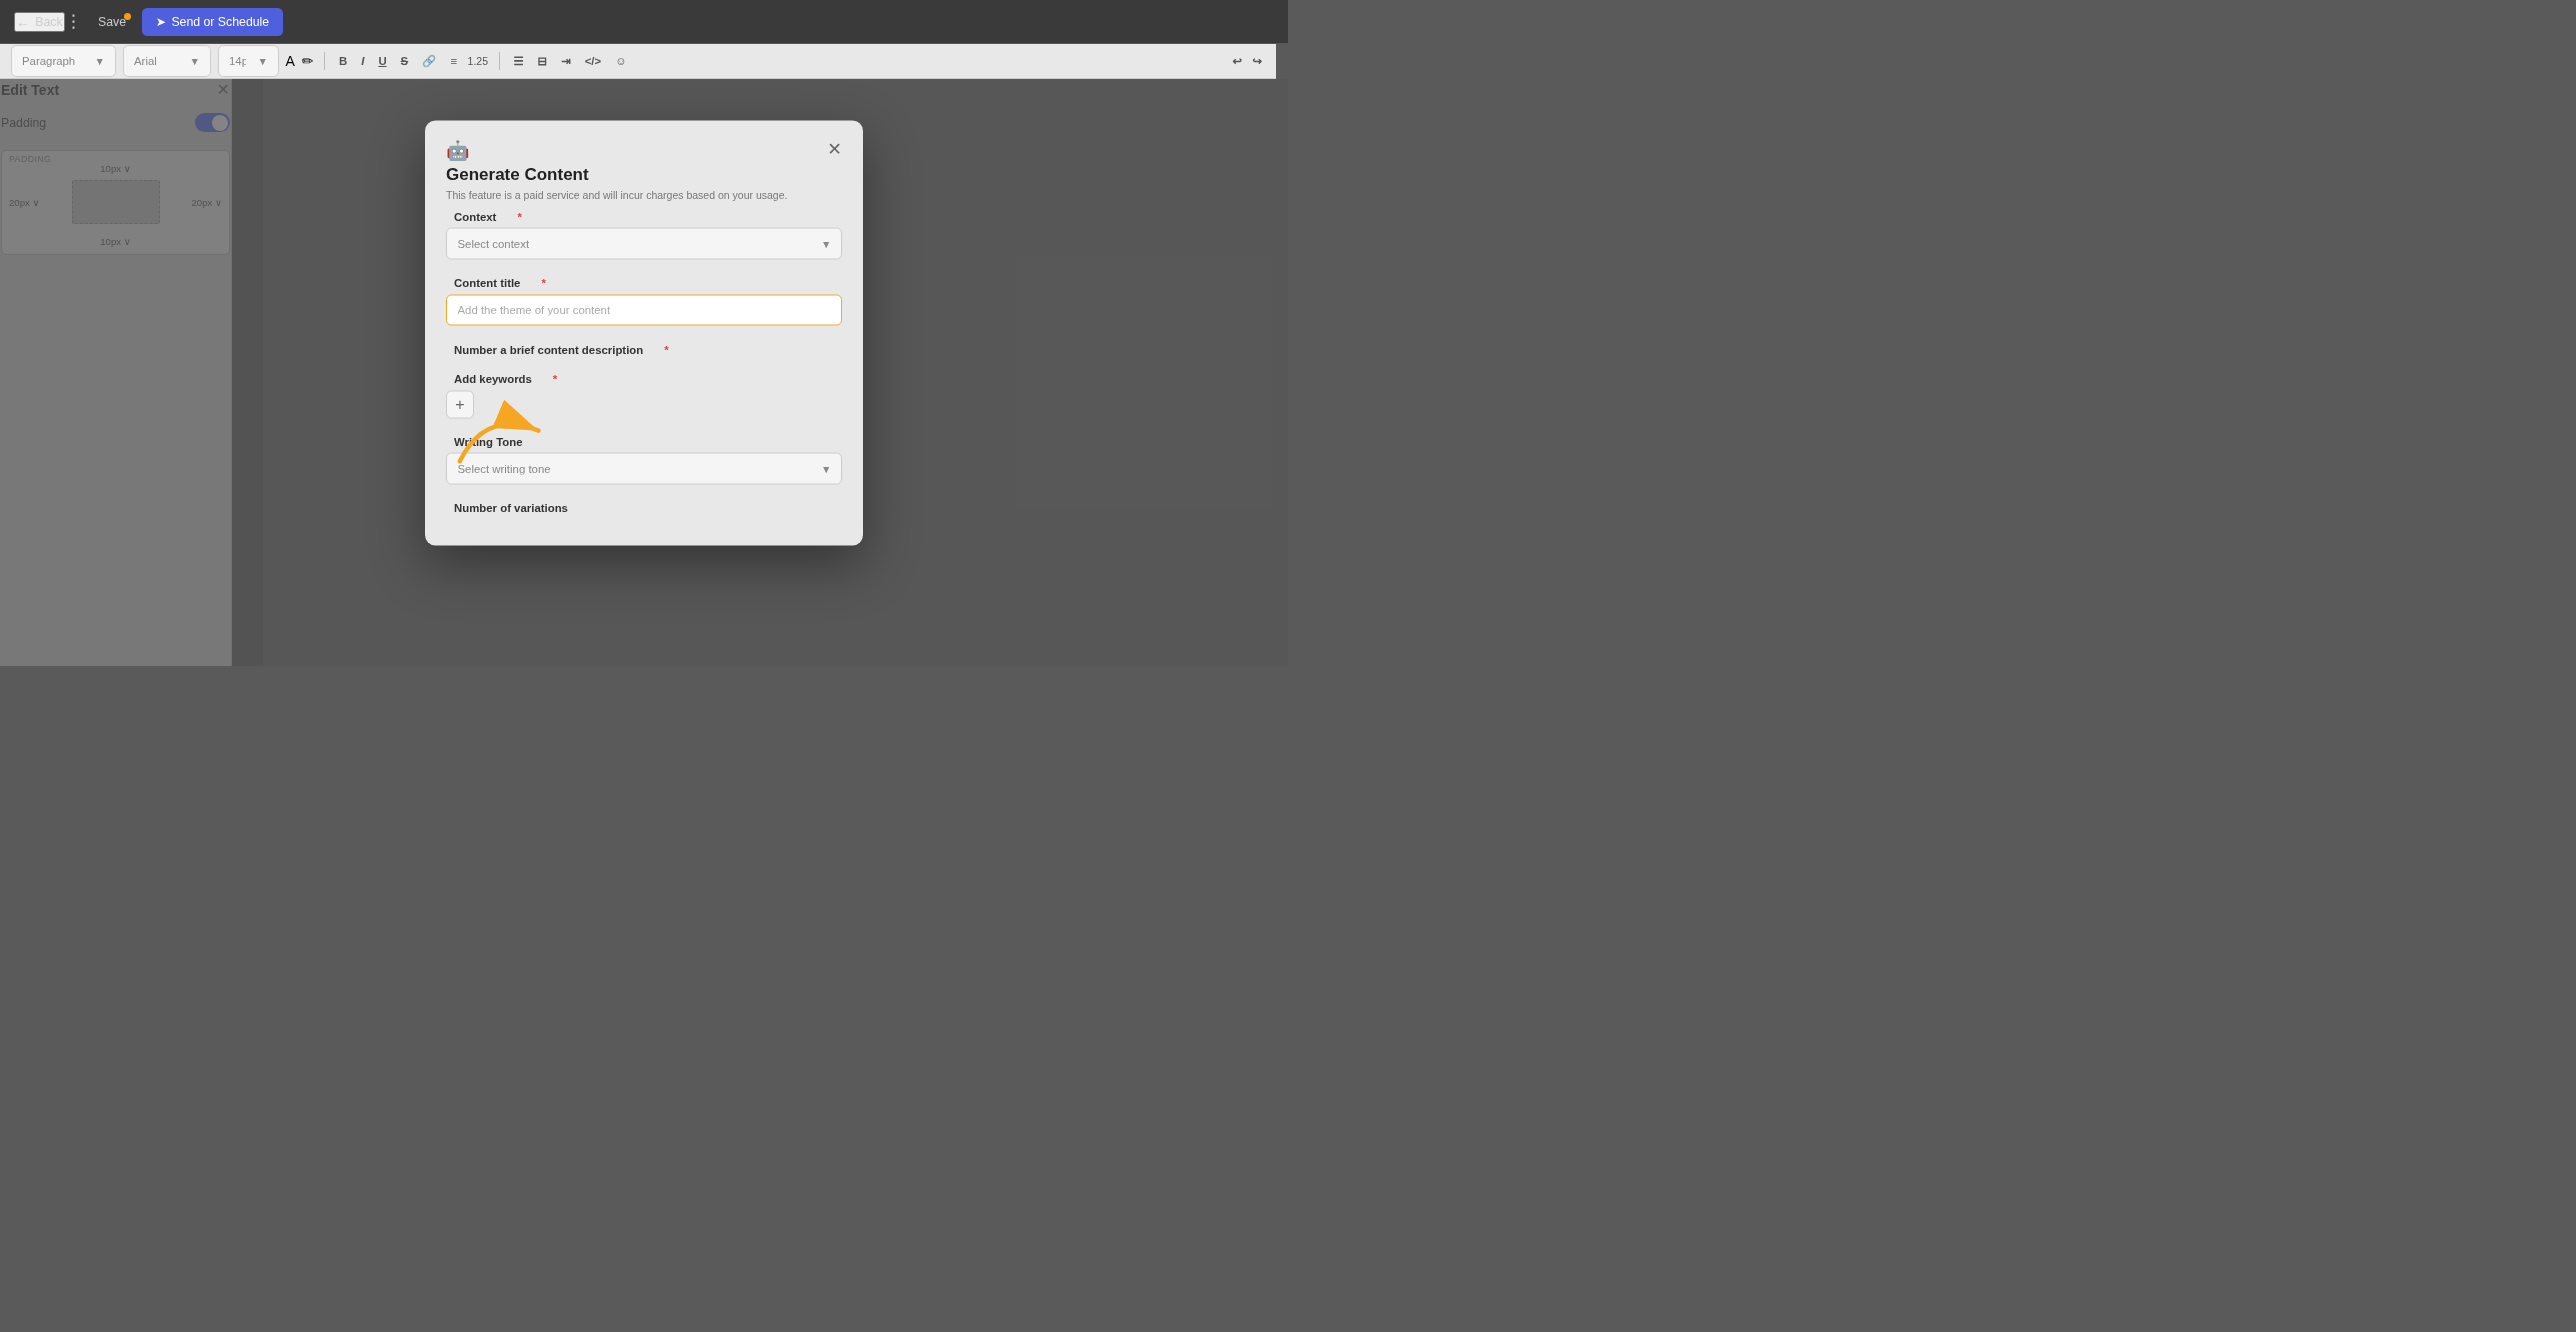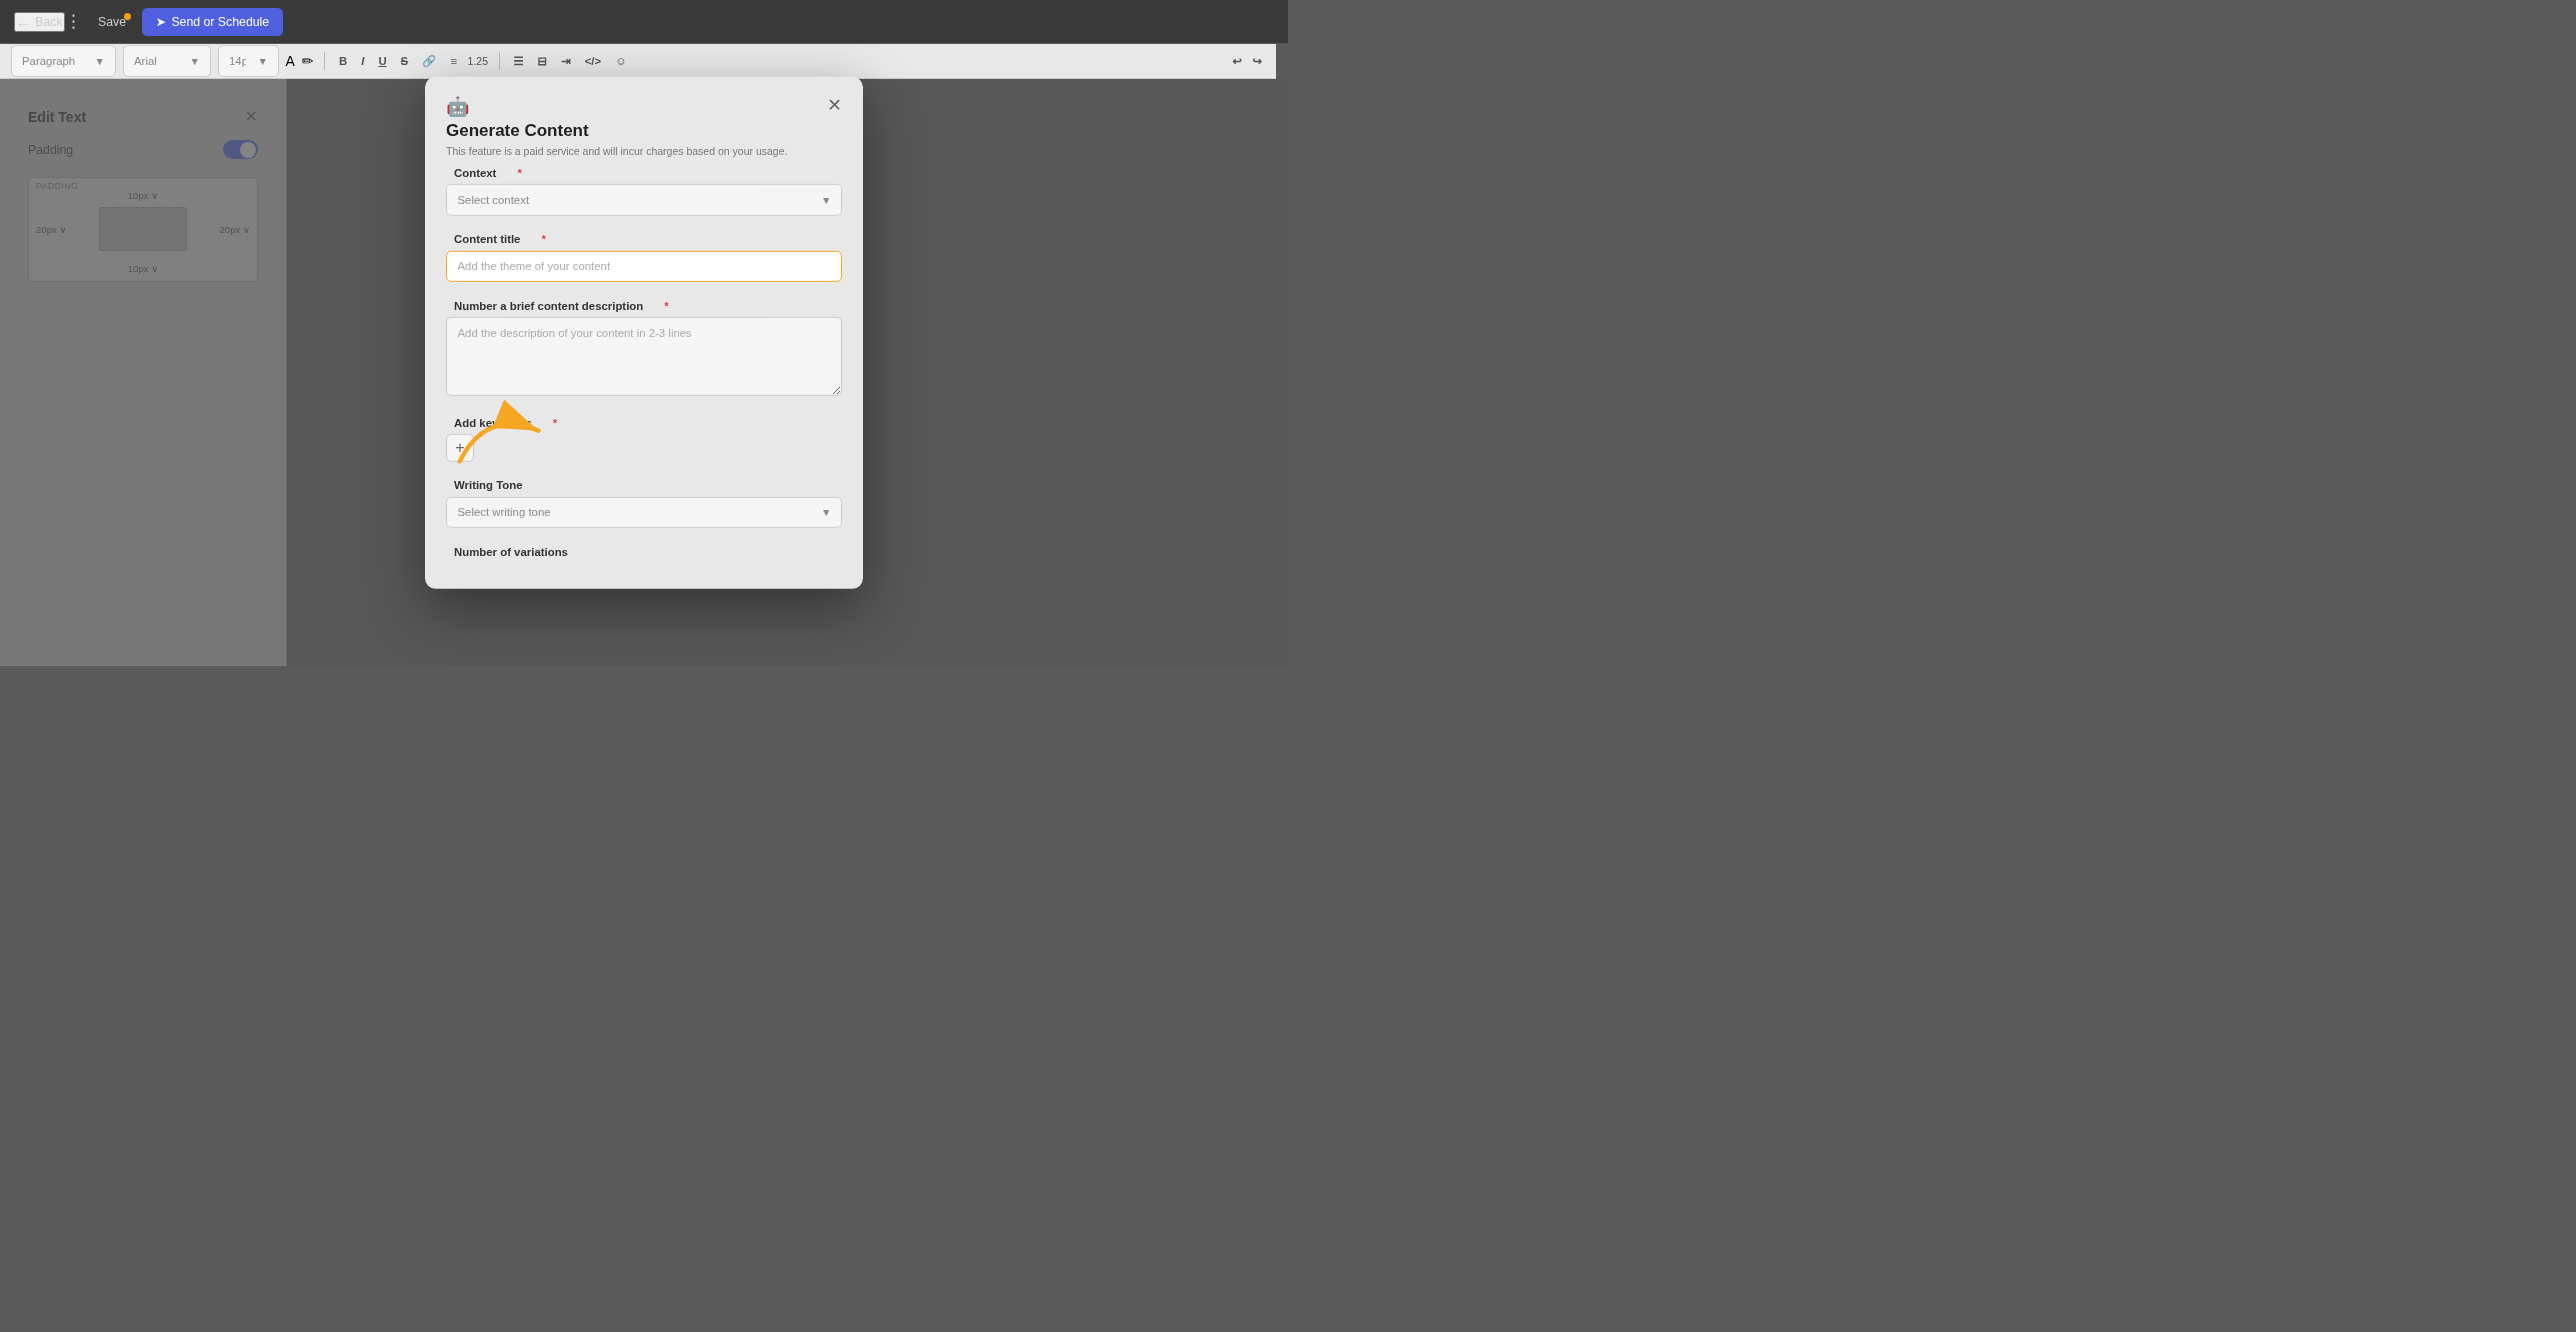"Edit Text" .left-panel { padding: 28px -> 1px; width: 287px -> 232px }
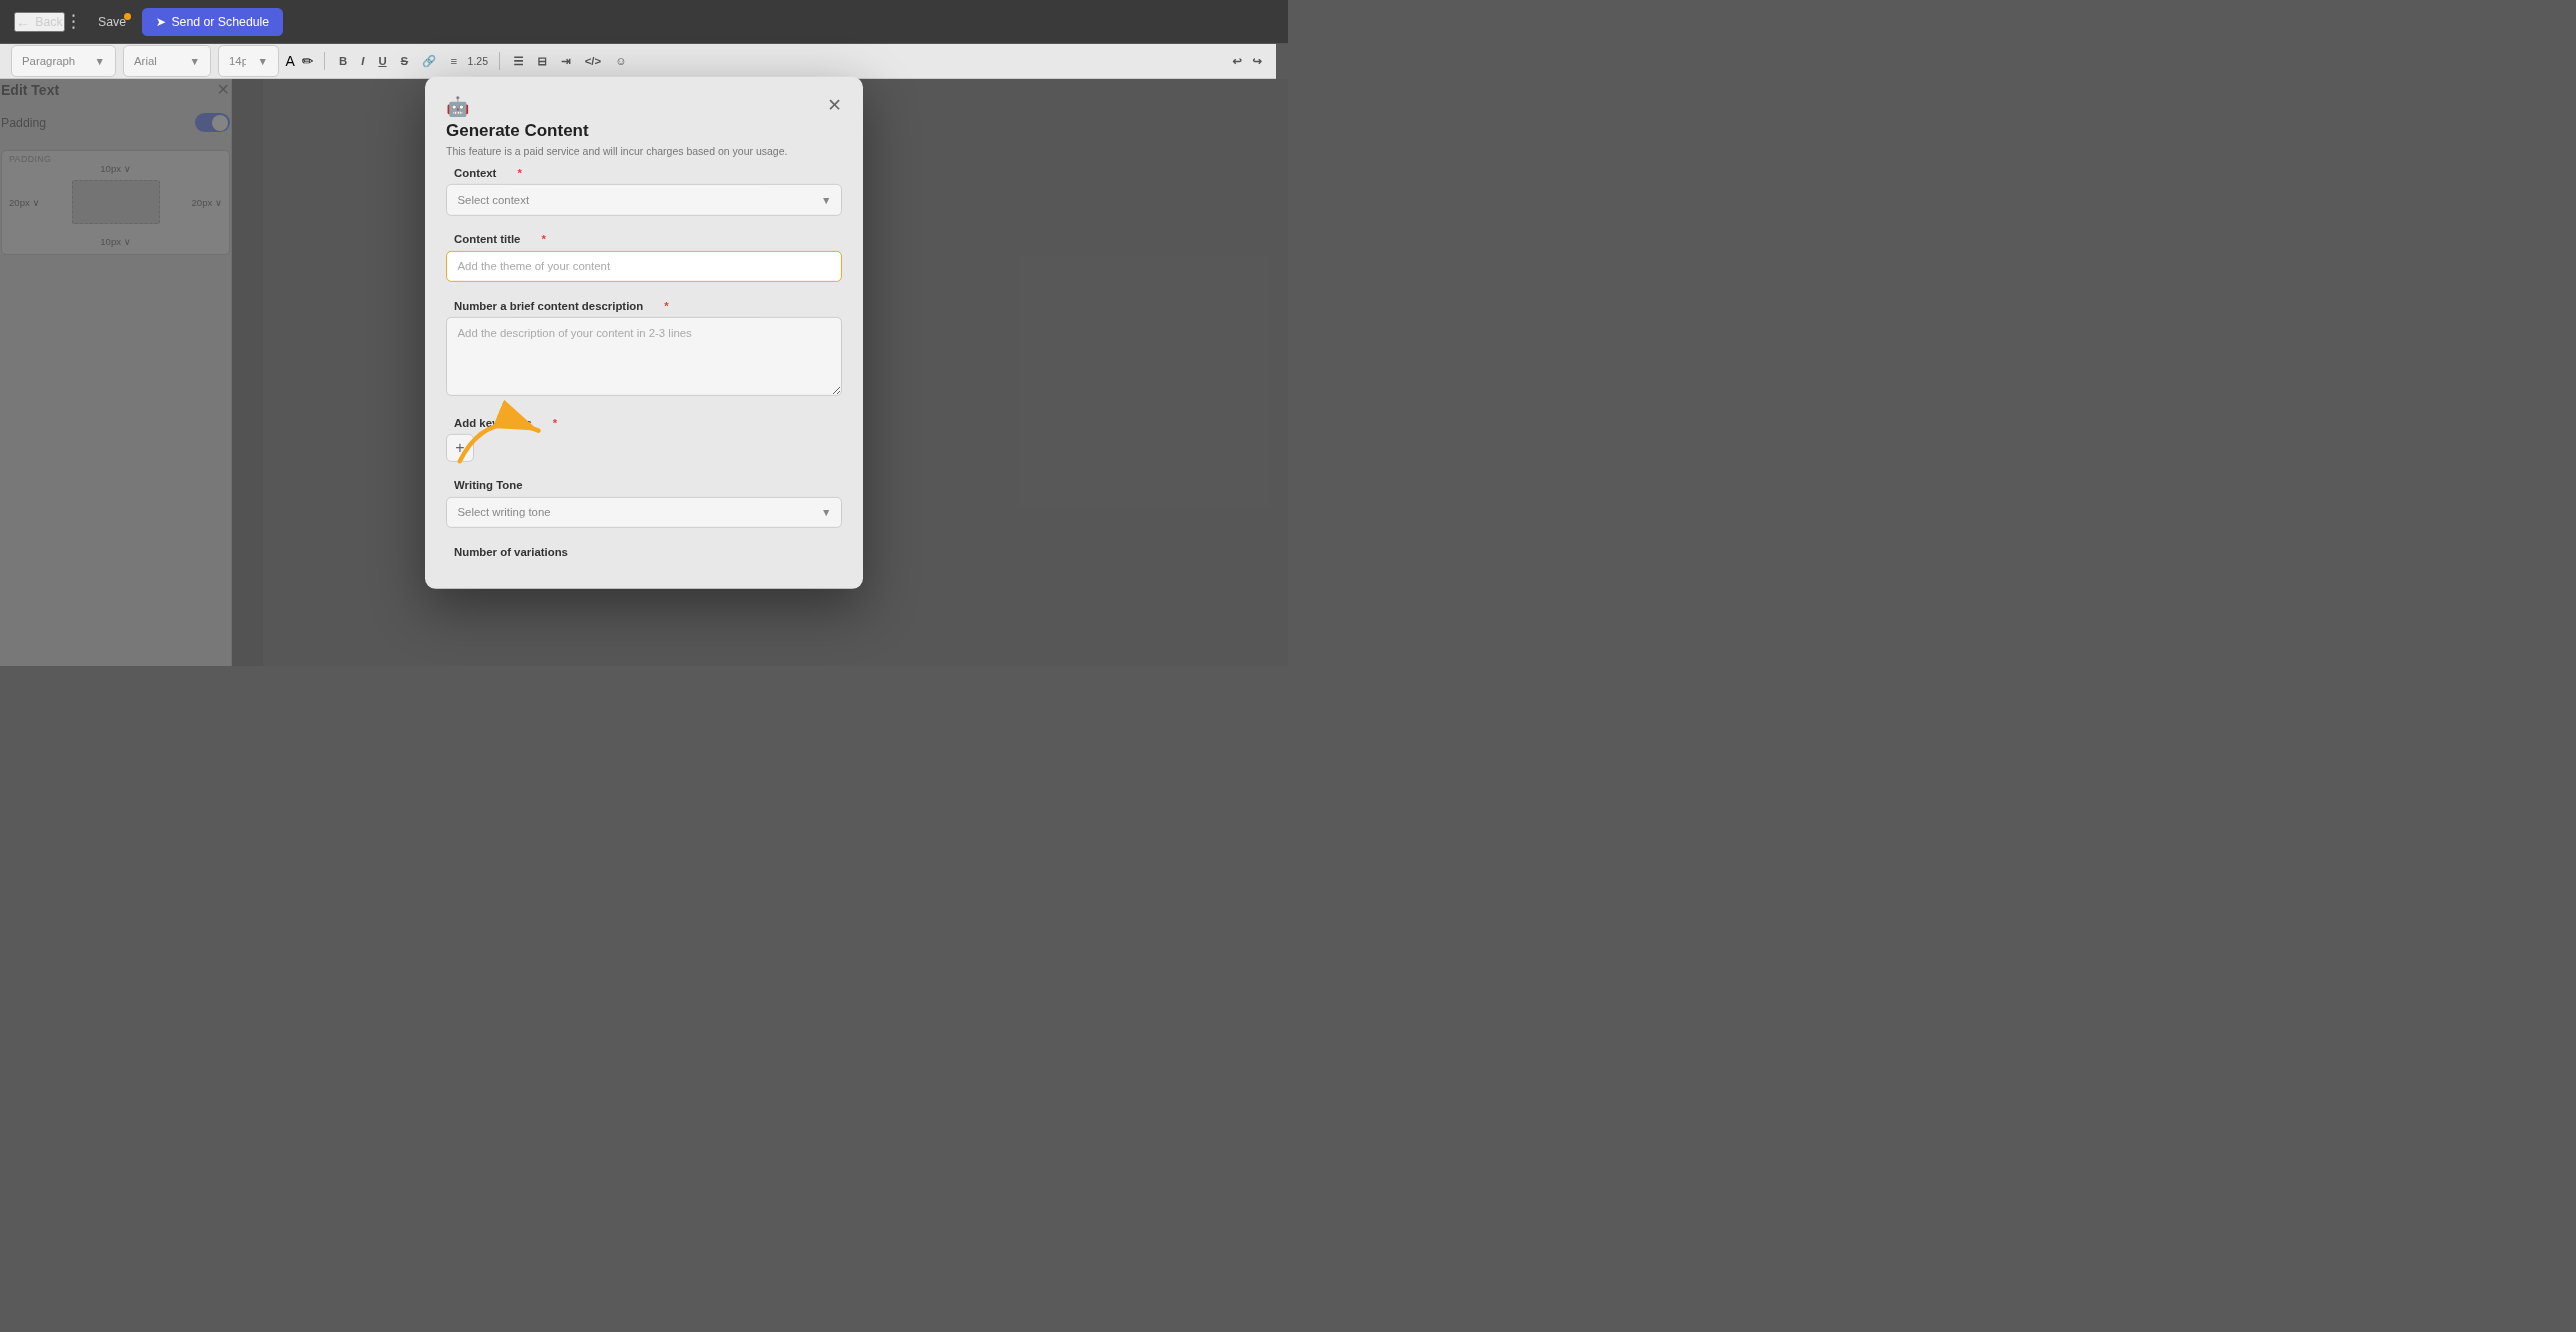"Add the description of your" textarea.description-textarea { html: <textarea></textarea> -> none }
